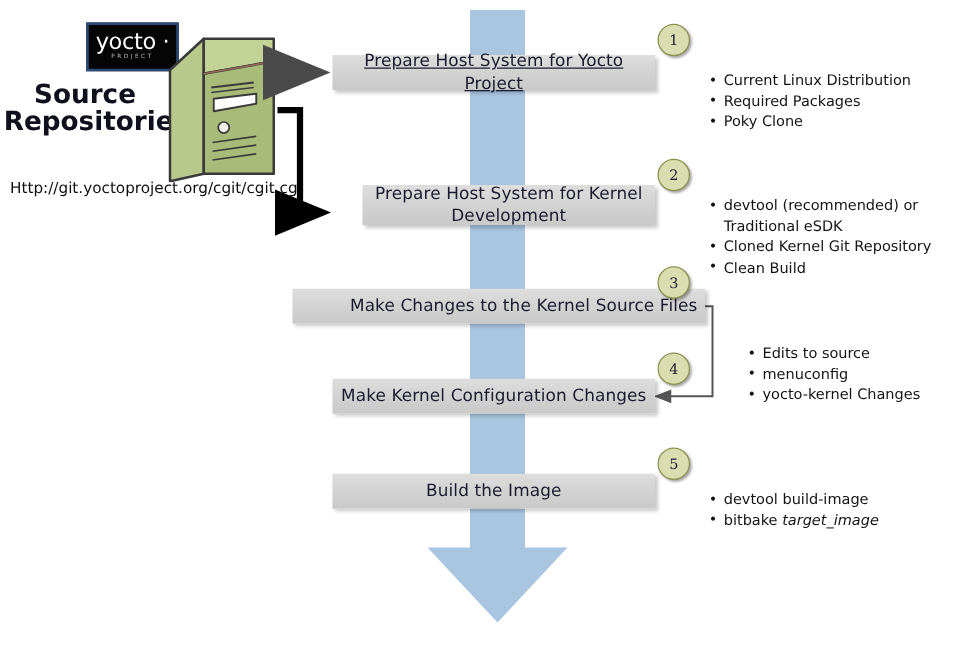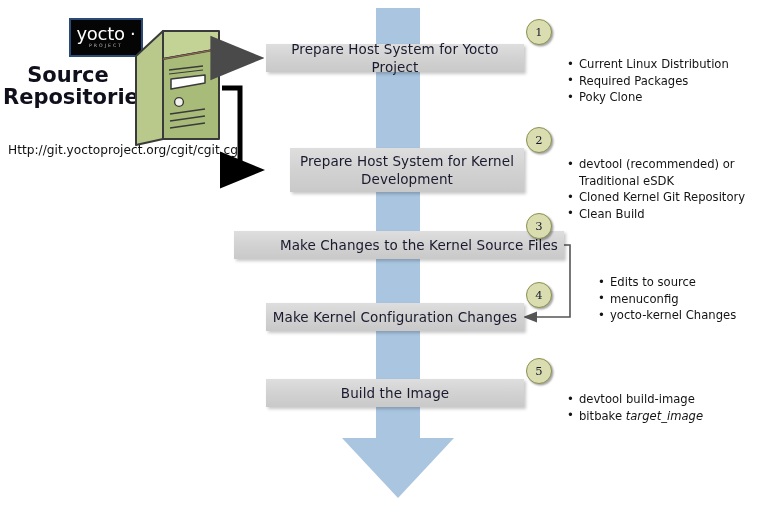"Prepare Host System for Yocto" div.pbox { text-decoration: none -> underline }
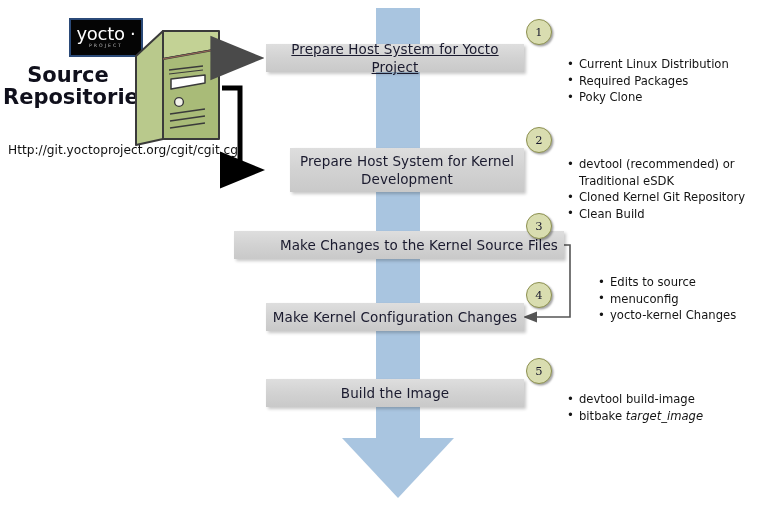"Prepare Host System for Kernel" div.pbox { height: 44px -> 32px }
